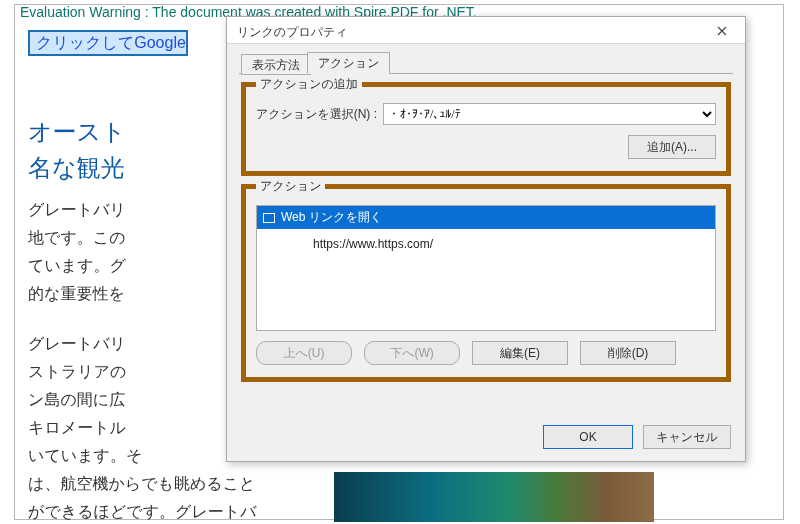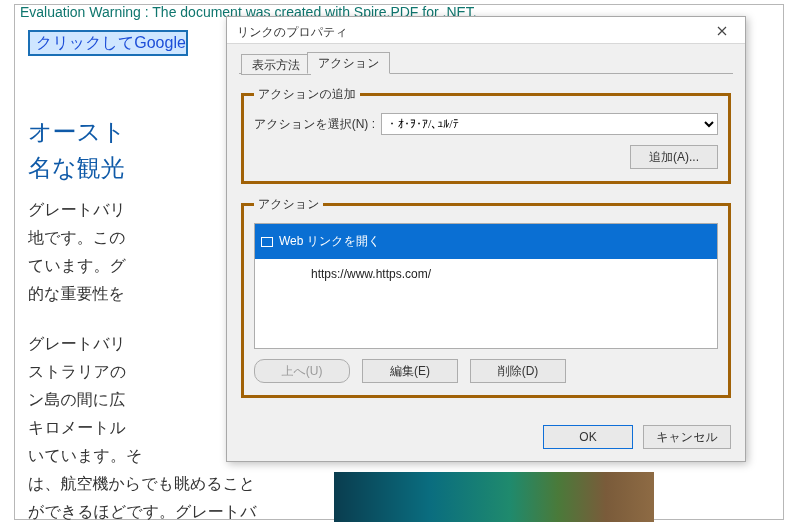"アクションの追加" fieldset { border: 3px solid #a16207 -> 5px solid #a16207; margin: 12px 2px 0 2px -> 2px 2px 0 2px }
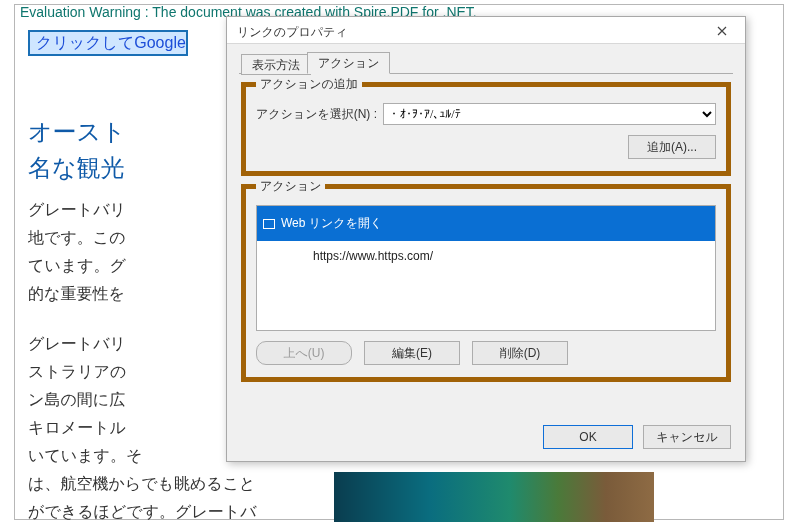"Web リンクを開く" .list-header { padding: 9px 6px -> 3px 6px }
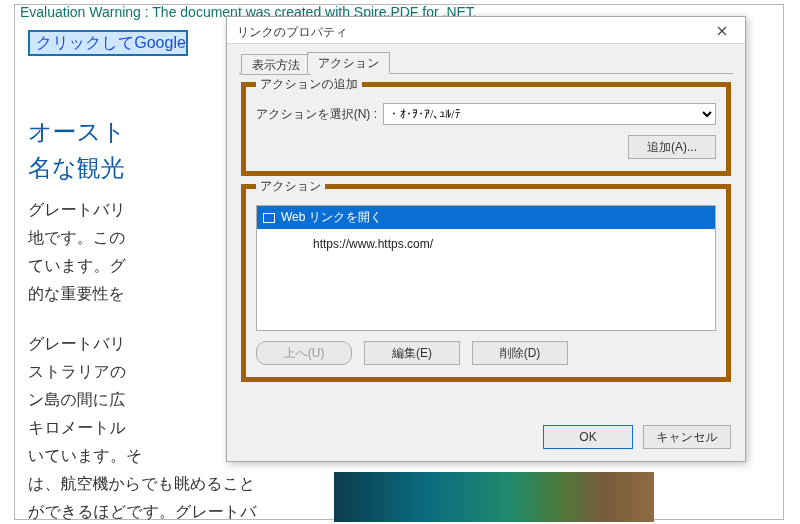"下へ(W)" button.btn { html: none -> <button>下へ(W)</button> }
